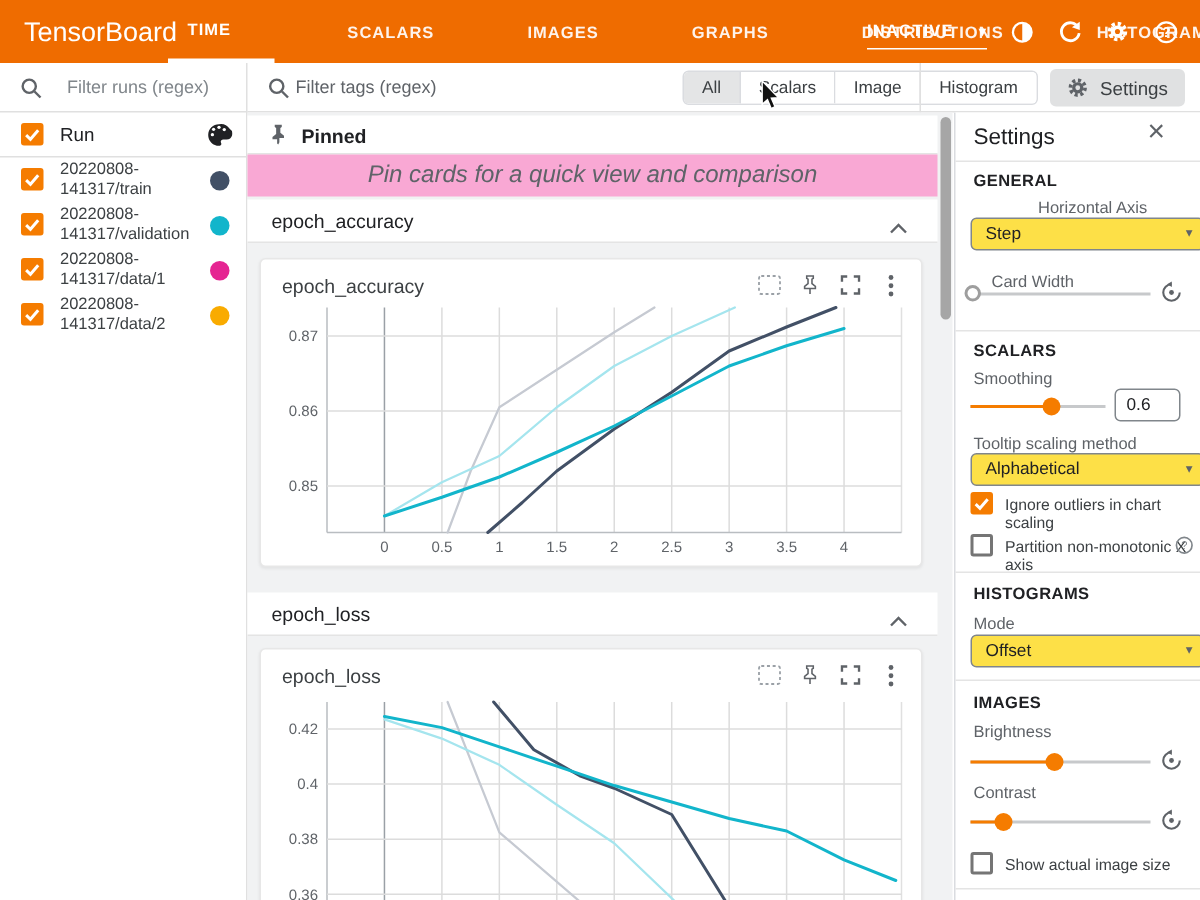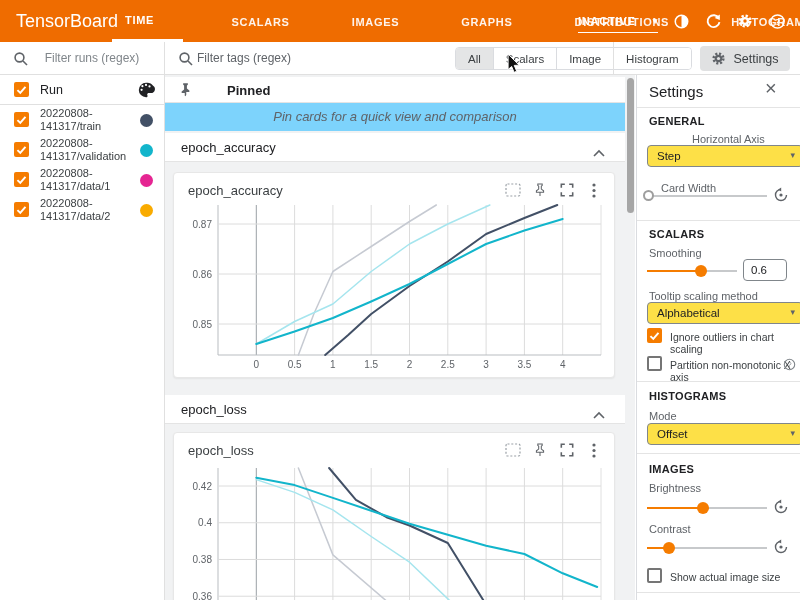"Pinned" #pinned-label { margin-left: 26px -> none }
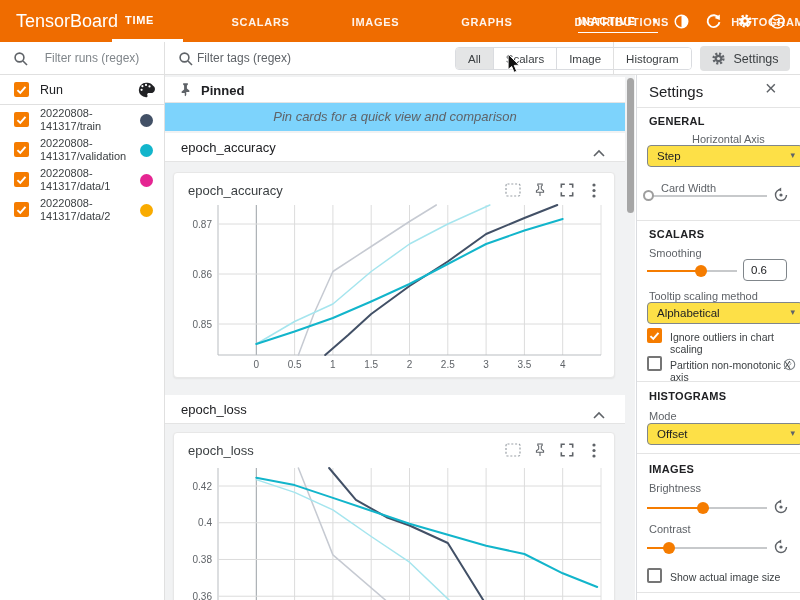"Pin cards for a quick" #pin-hint { background: #7dd3fc -> #f9a8d4; font-size: 13px -> 16px }
